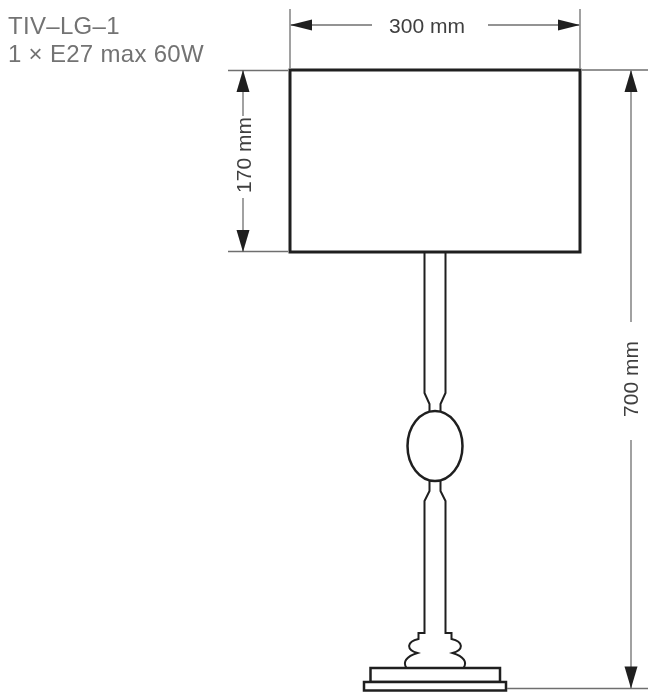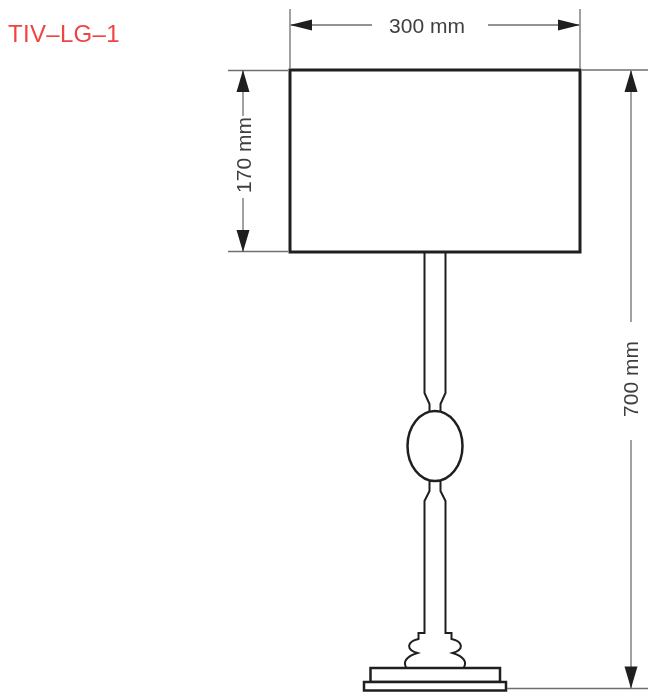"TIV–LG–1" .header { color: #ef4444 -> #737373; top: 20px -> 12px }
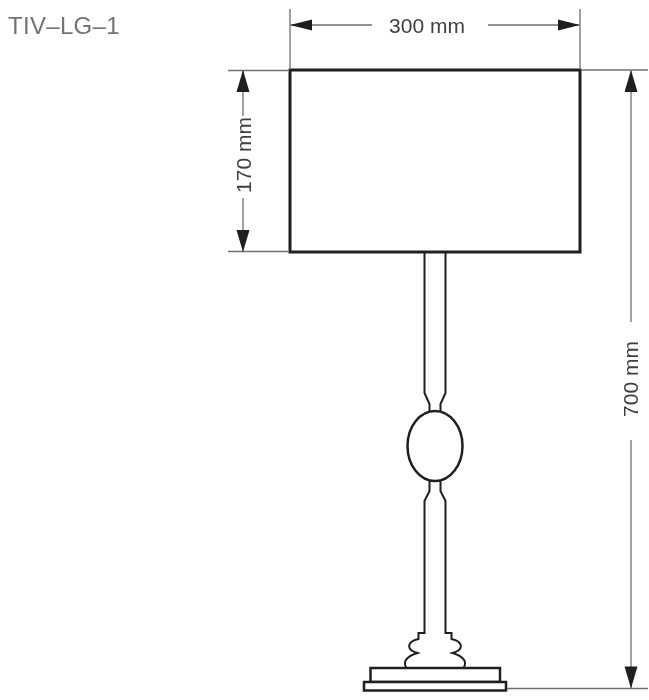"1 × E27 max 60W" div { html: none -> <div>1 × E27 max 60W</div> }
